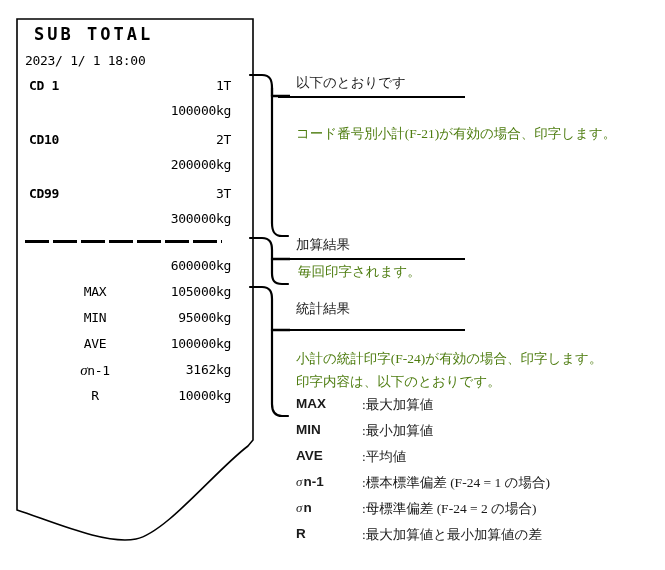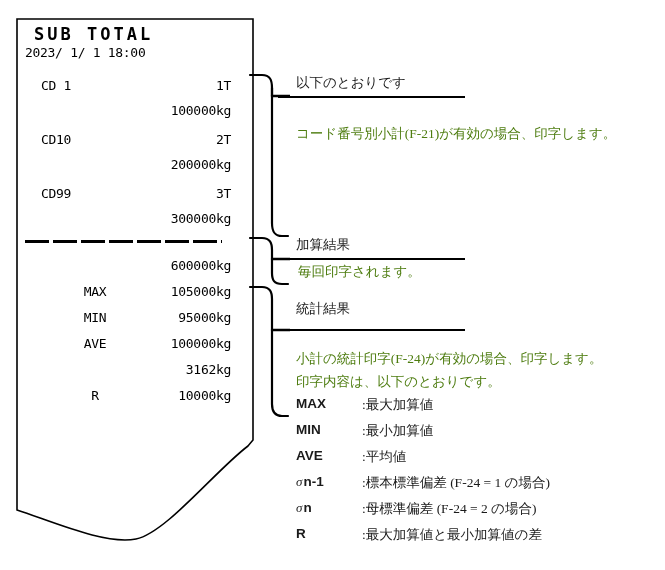"2023/ 1/ 1 18:00" .r-date { top: 27px -> 35px }
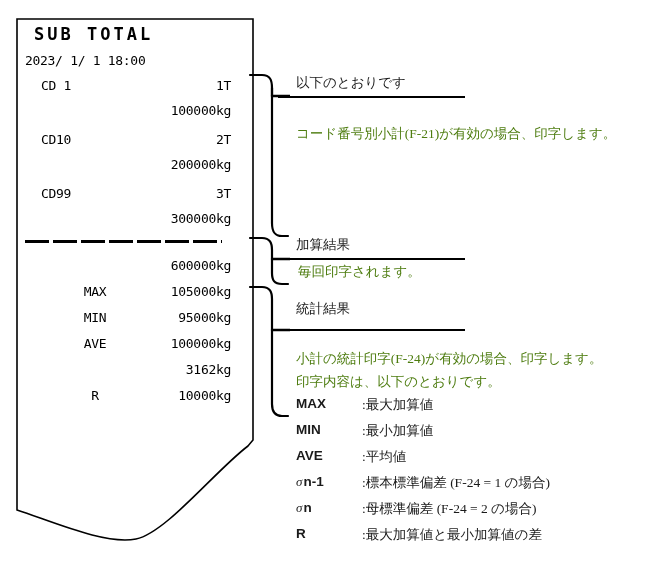"CD 1" .row .lbl { font-weight: none -> bold; left: 16px -> 4px }
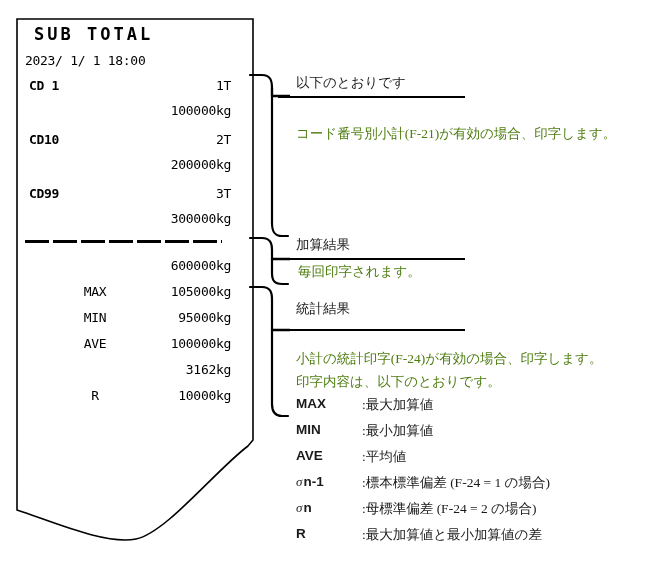"σn-1" span.slbl { html: none -> <span><span>σ</span><span>n-1</span></span> }
